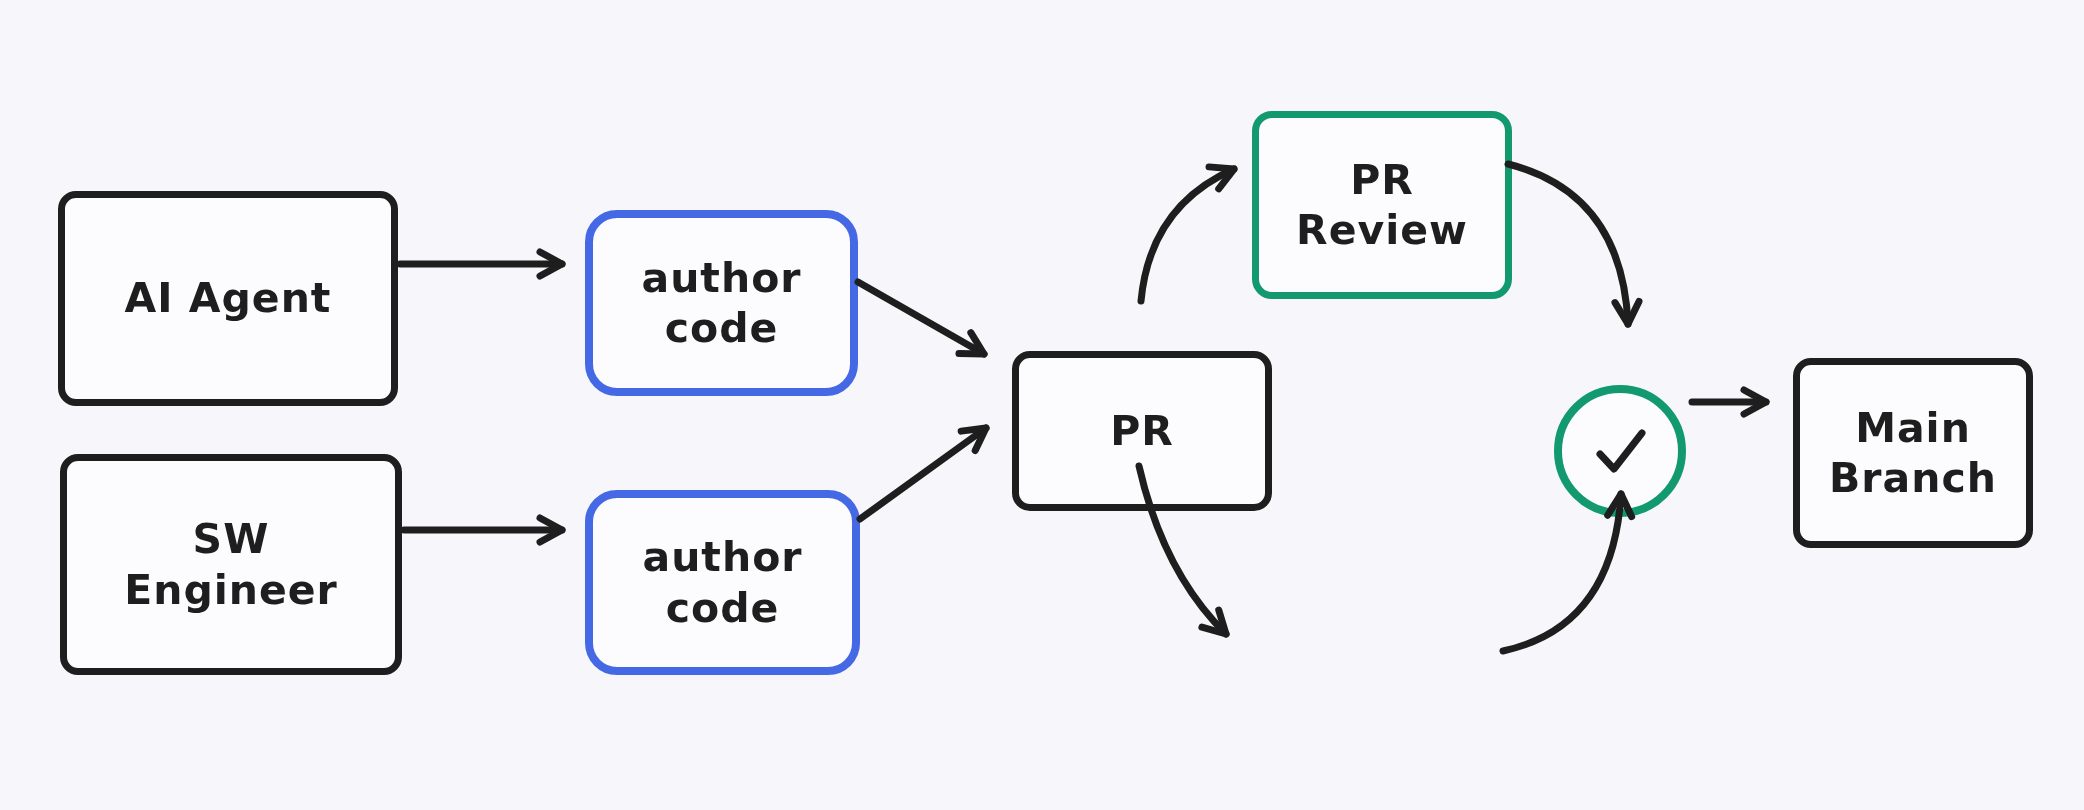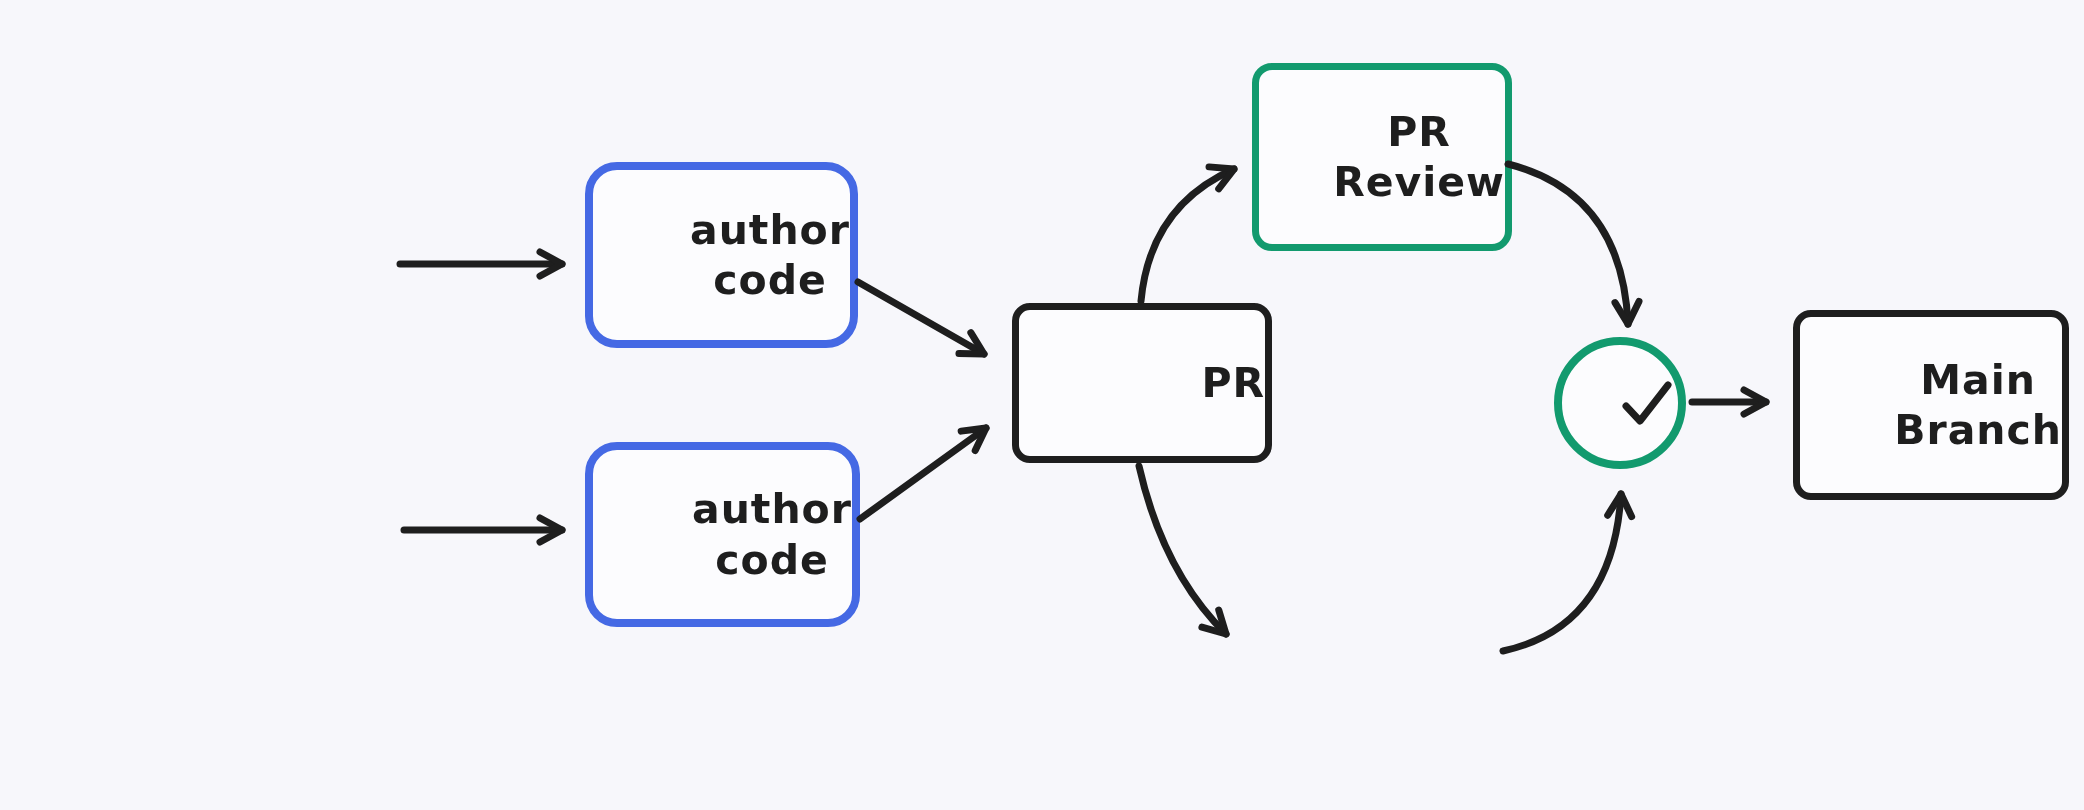"PR" .node { justify-content: flex-end -> center; margin-top: none -> 48px }
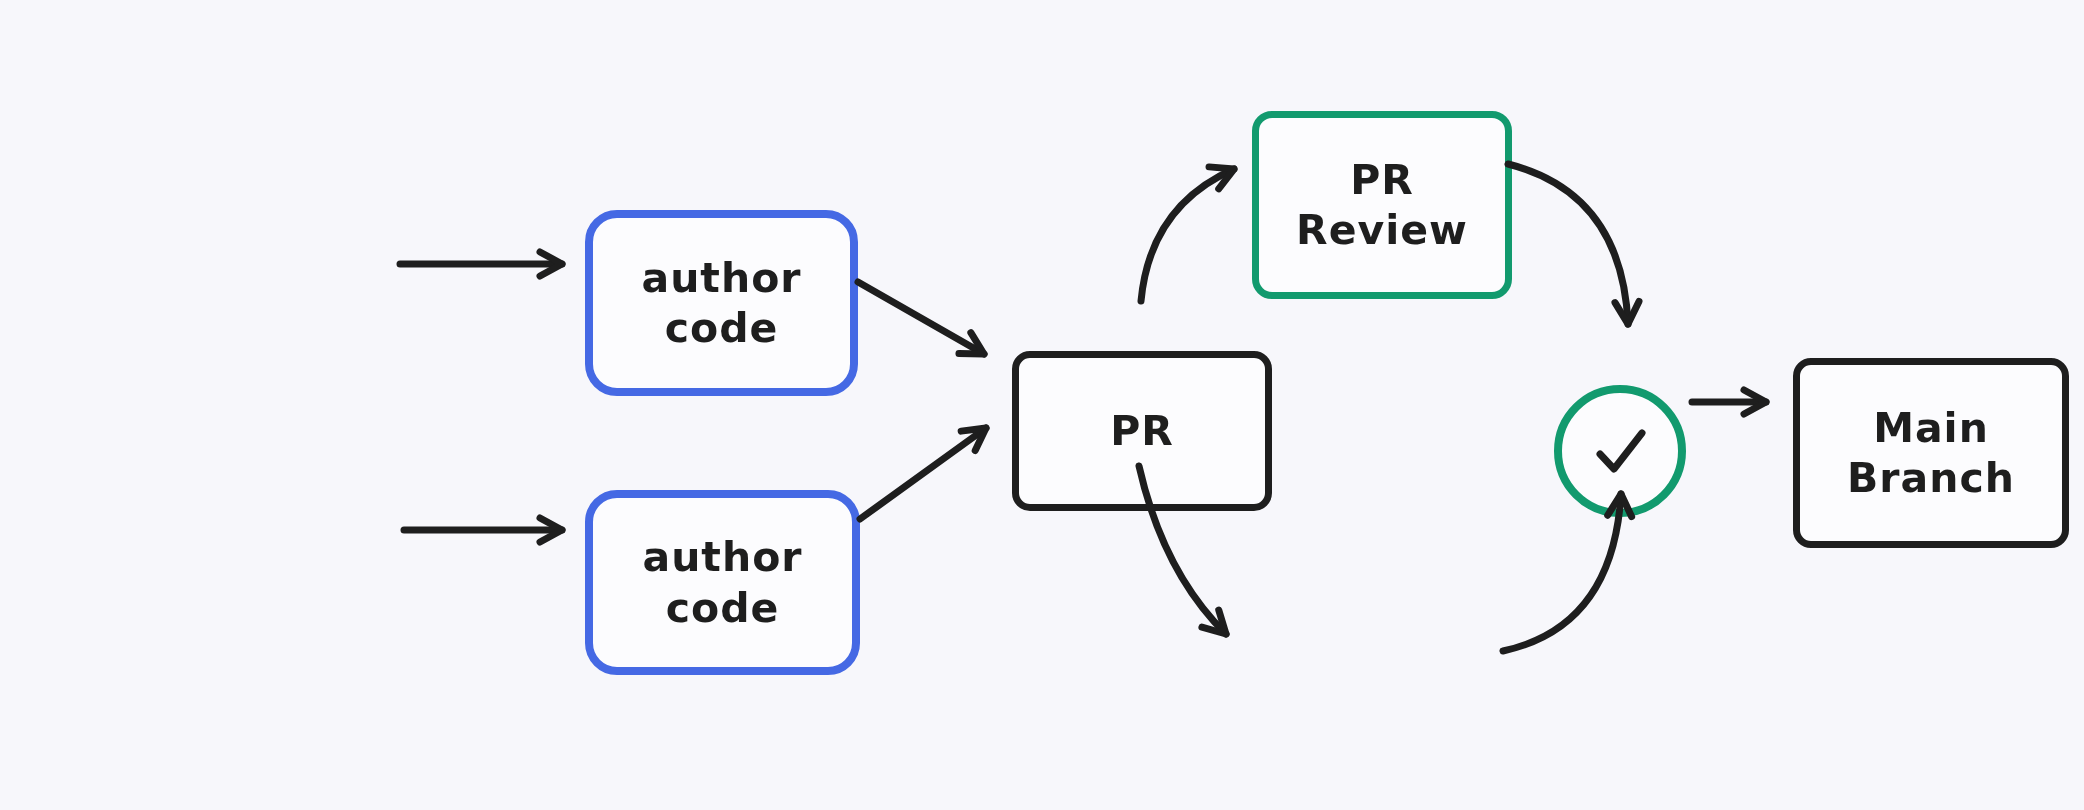"AI Agent" div.node { html: none -> <div> <span>AI Agent</span> </div> }
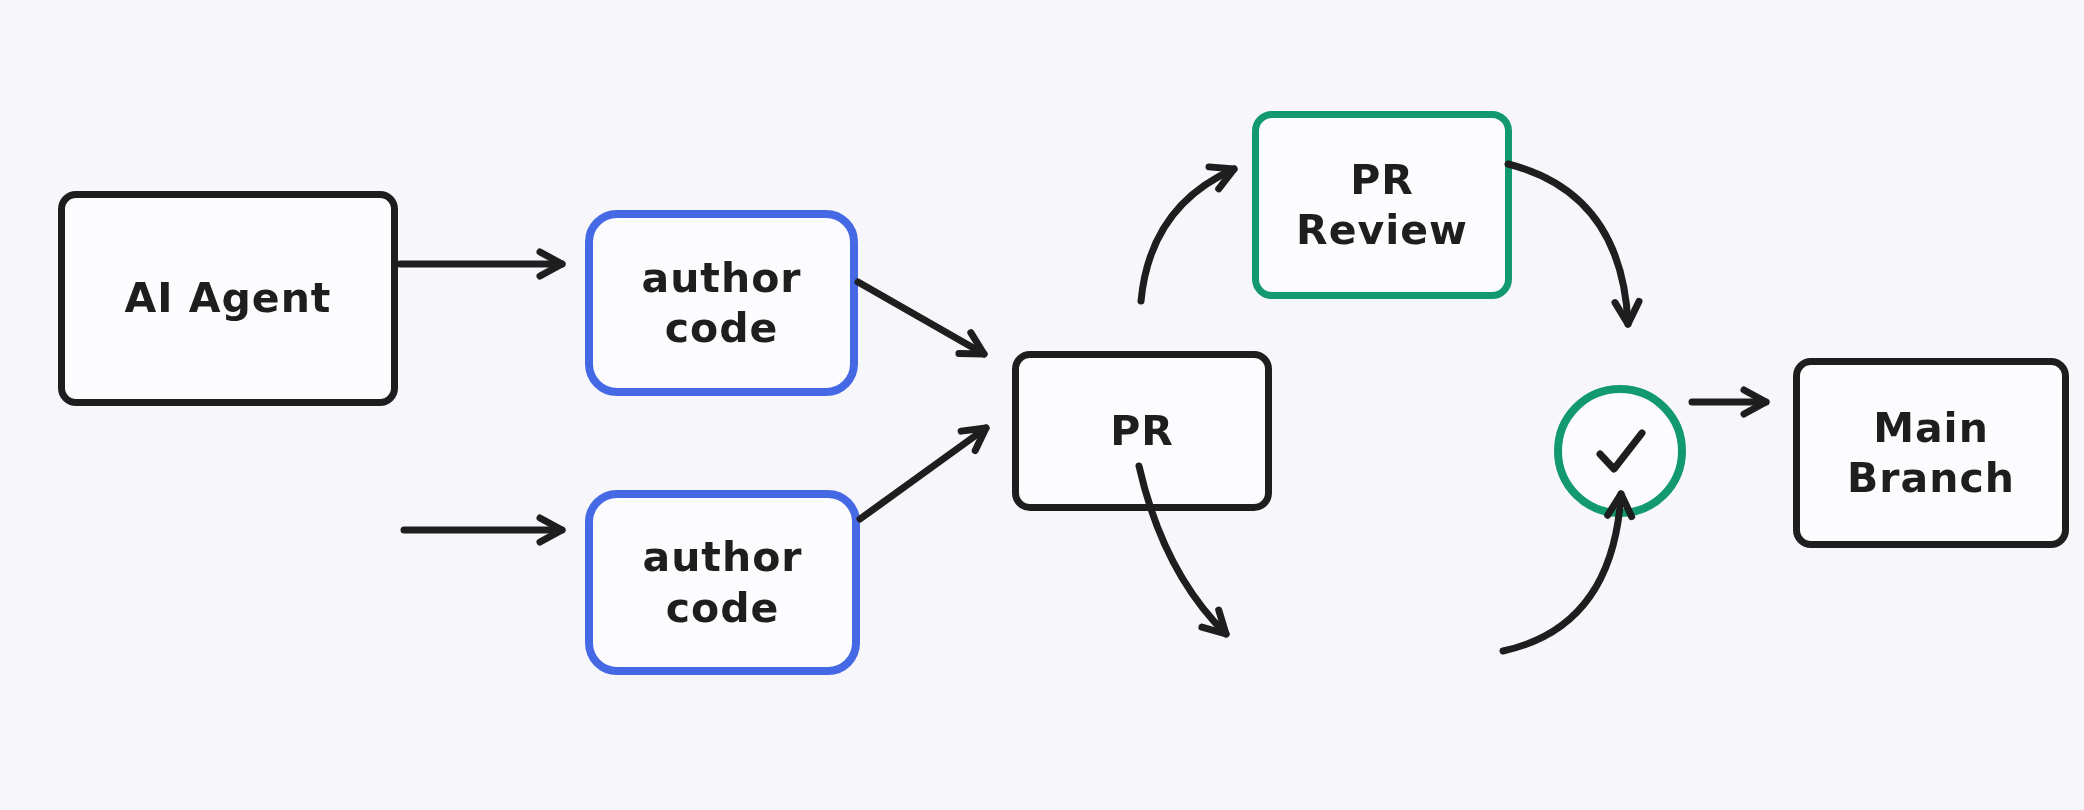"Main" div.node { width: 276px -> 240px }
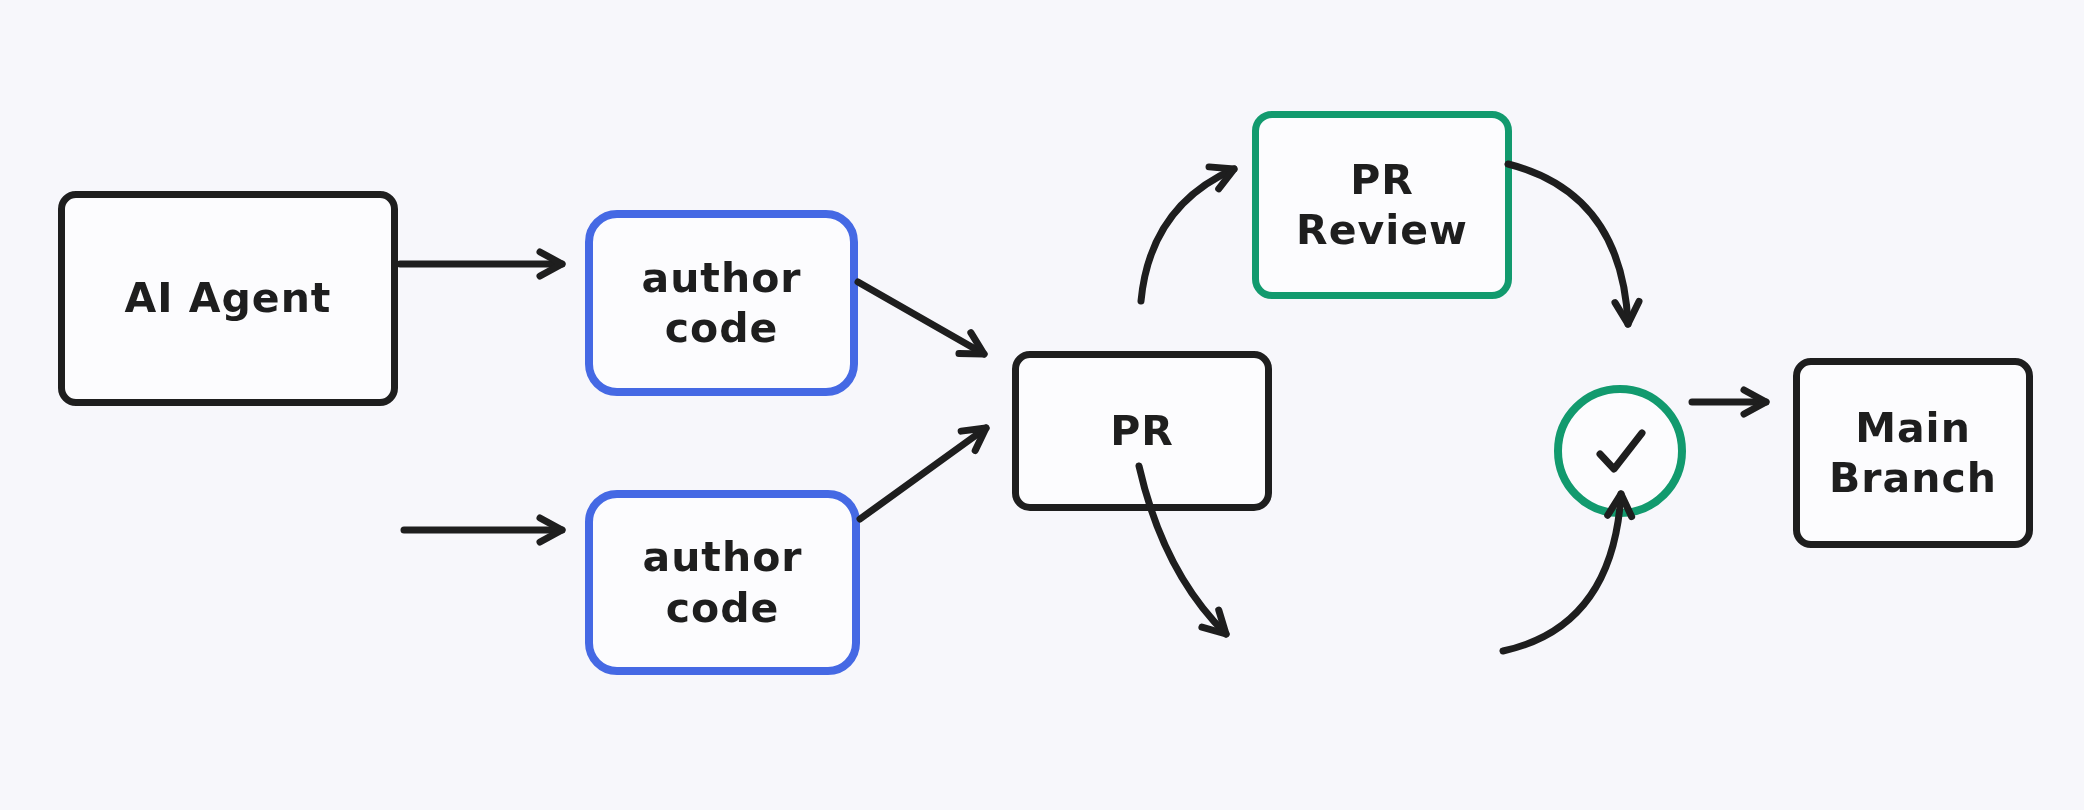"SW" div.node { html: none -> <div> <span>SW Engineer</span> </div> }
